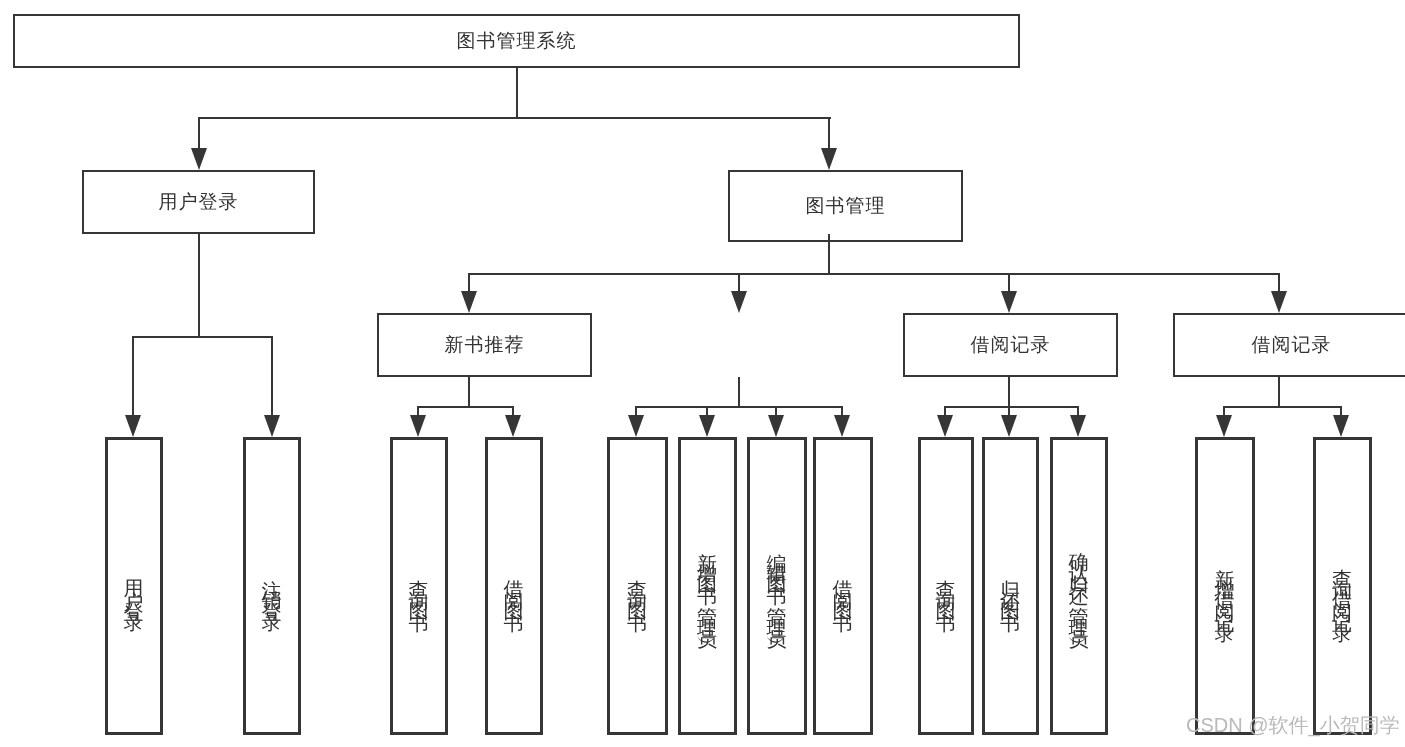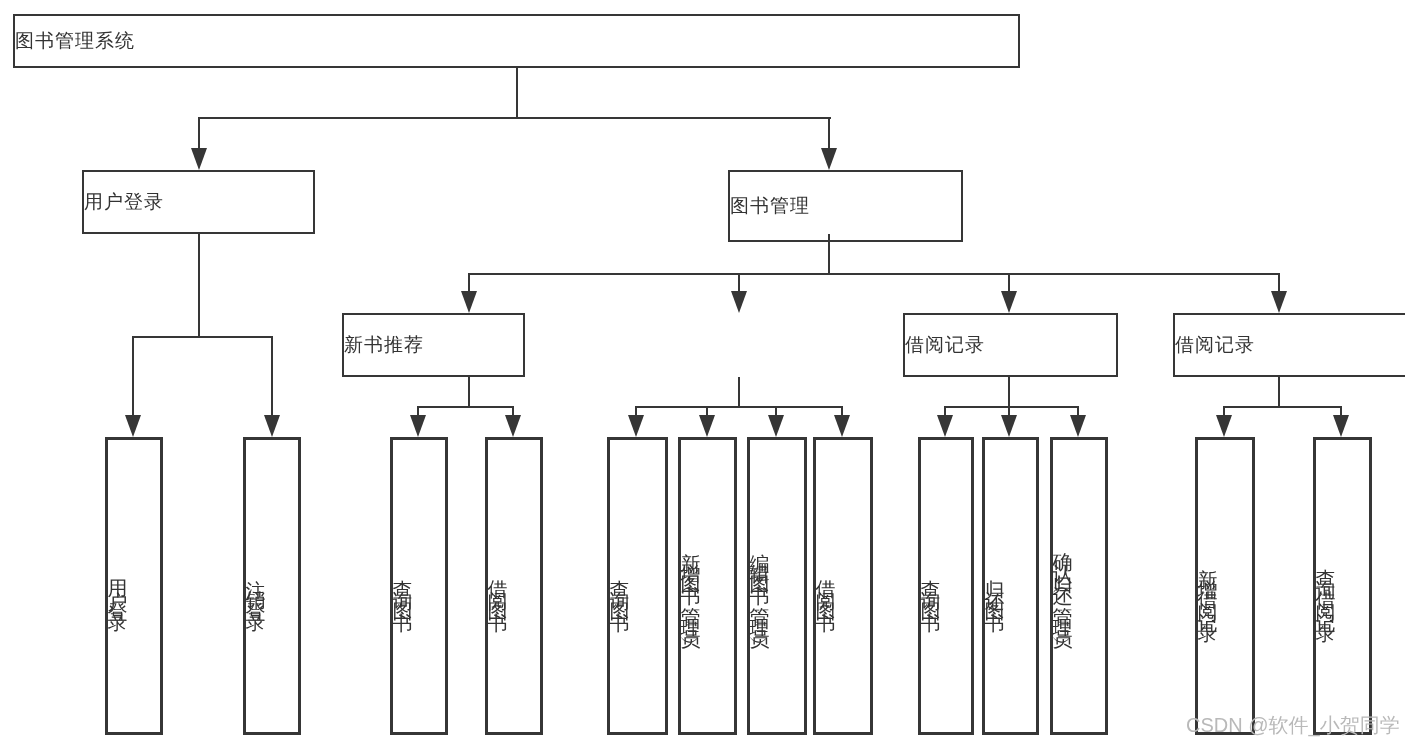"图书管理系统" .box { justify-content: none -> center }
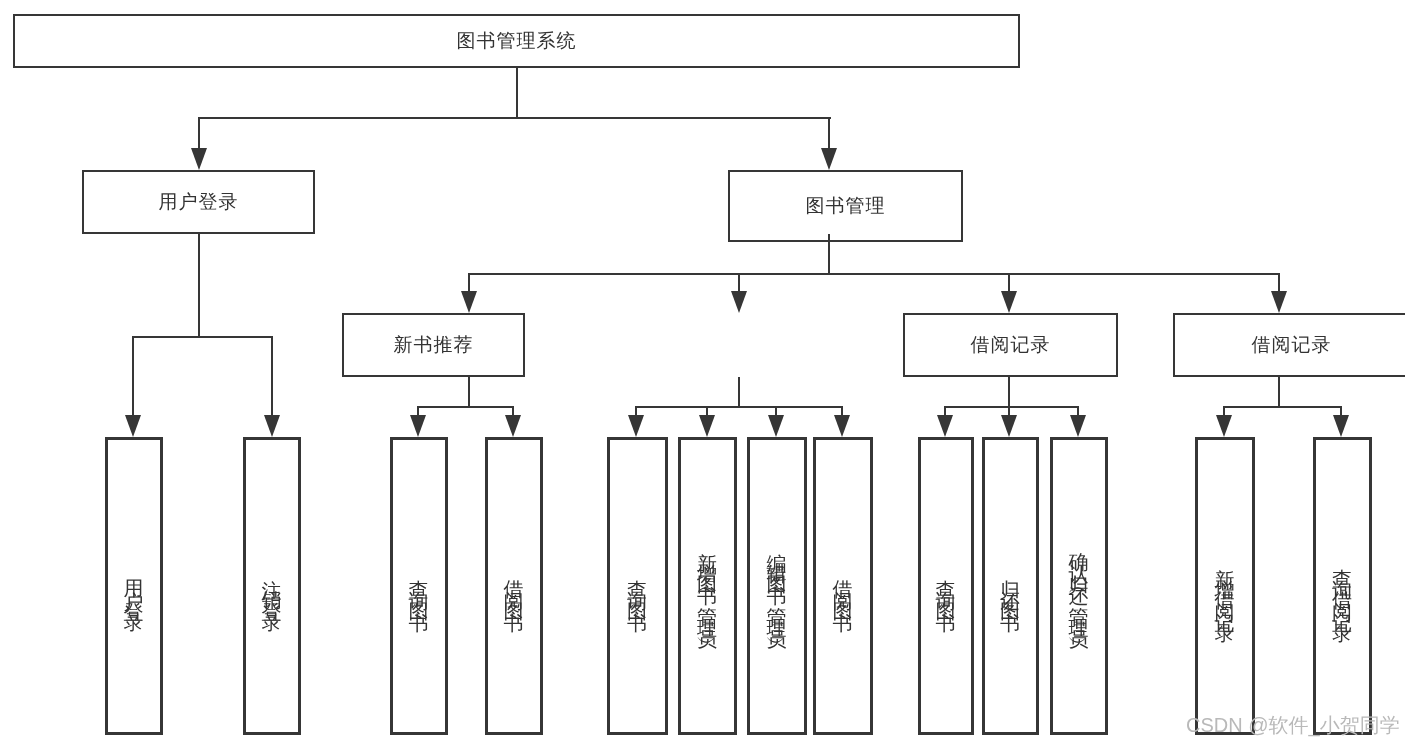"新书推荐" div.box { left: 342px -> 377px; width: 183px -> 215px }
